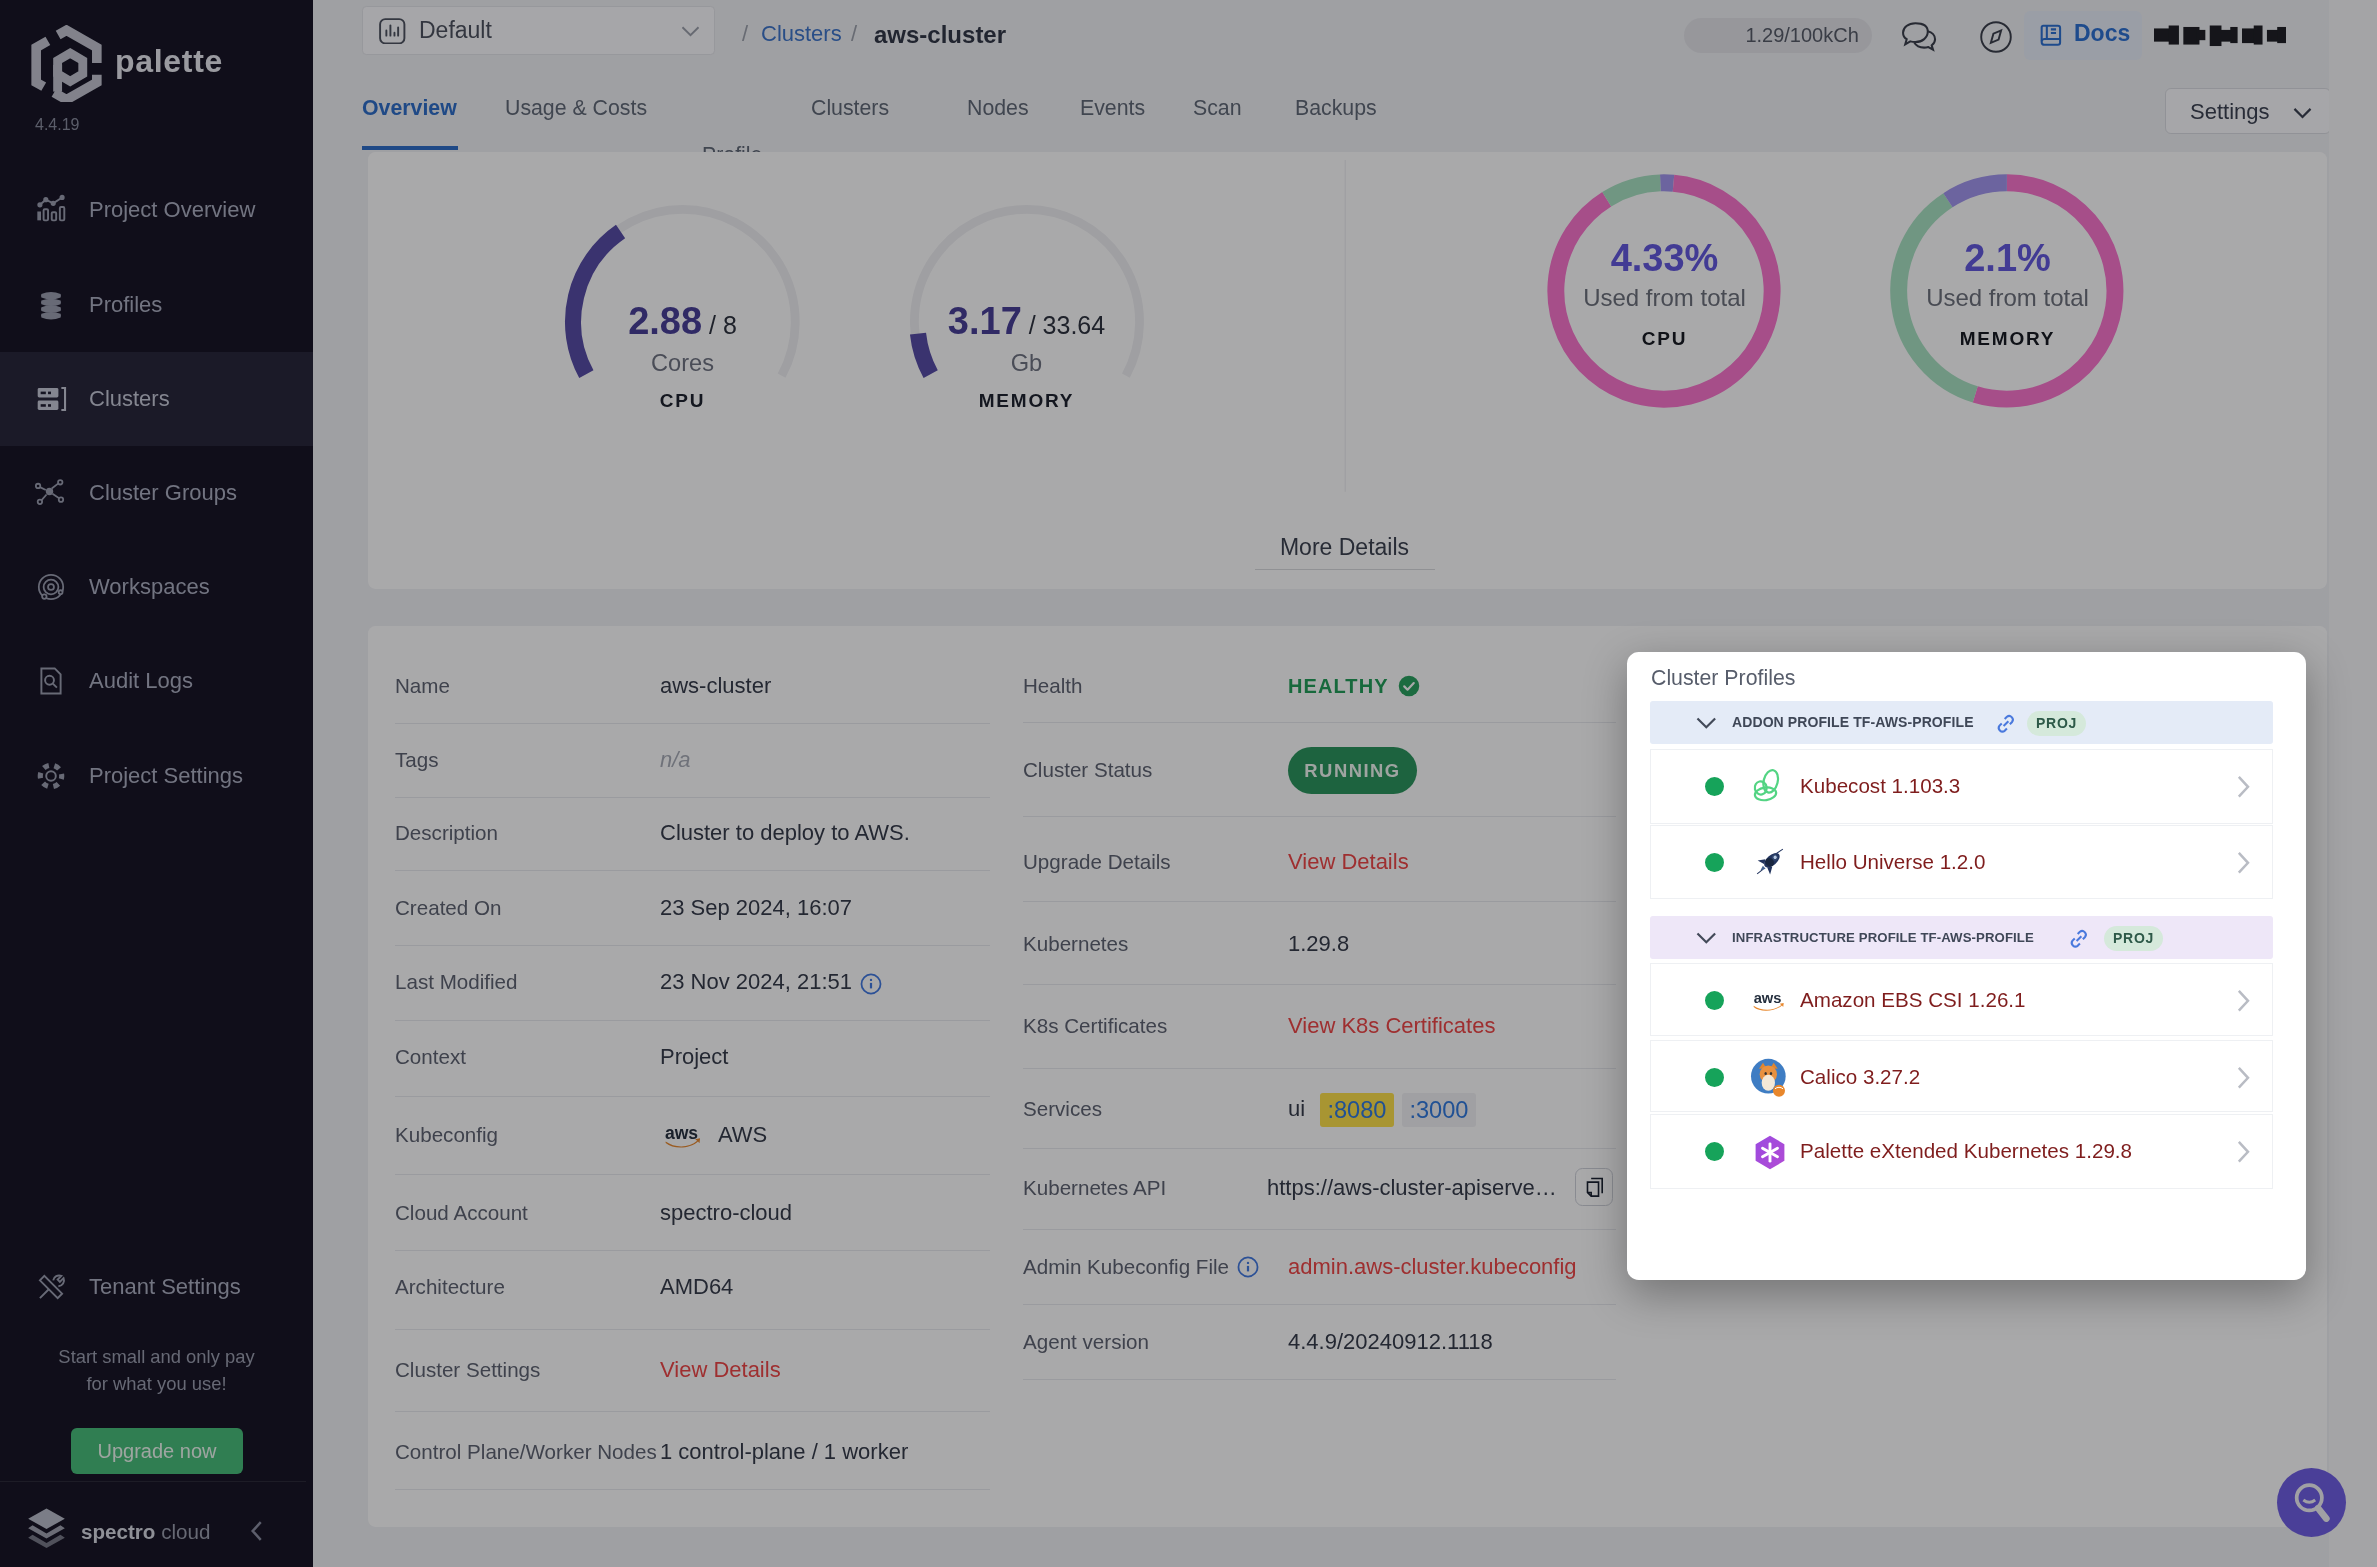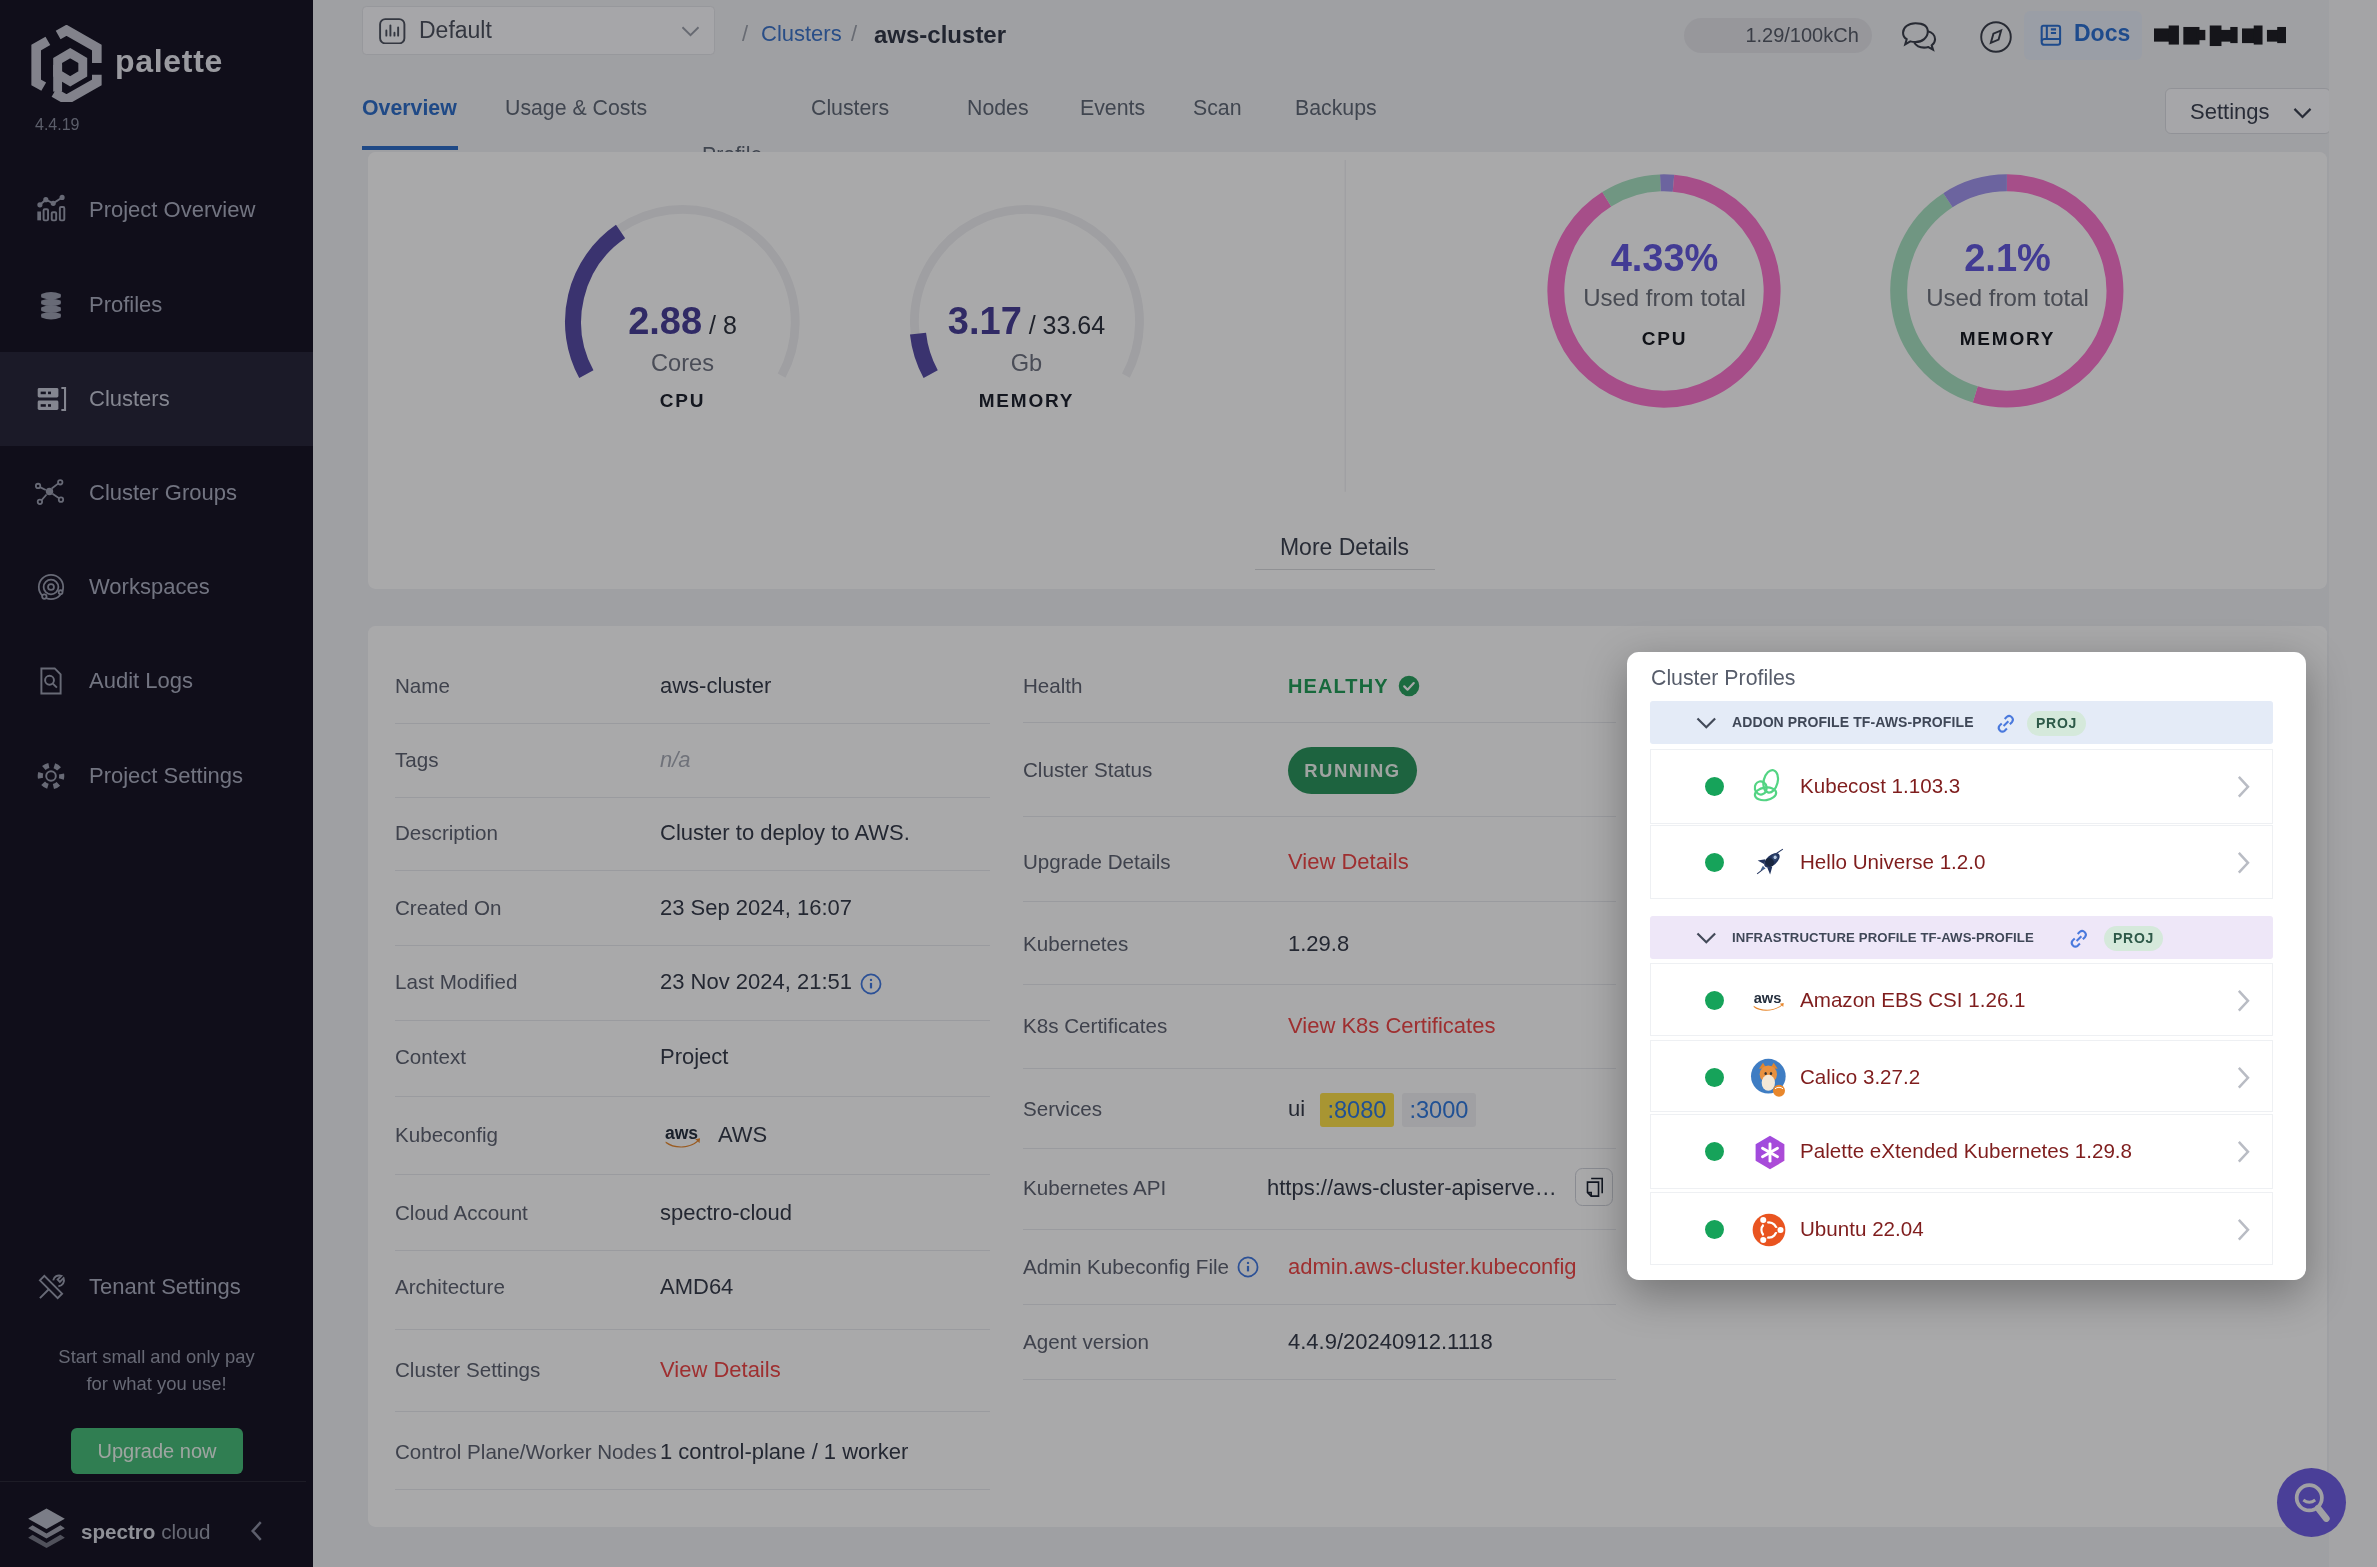"Ubuntu 22.04" div.prow { html: <div> <div></div> <svg> <circle></circle> <circle></circle> <g> <path></path> <path></path> <path></path> </g> <g> <circle></circle> <circle></circle> <circle></circle> </g> </svg> <div>Ubuntu 22.04</div> <svg> <path></path> </svg> </div> -> none }
